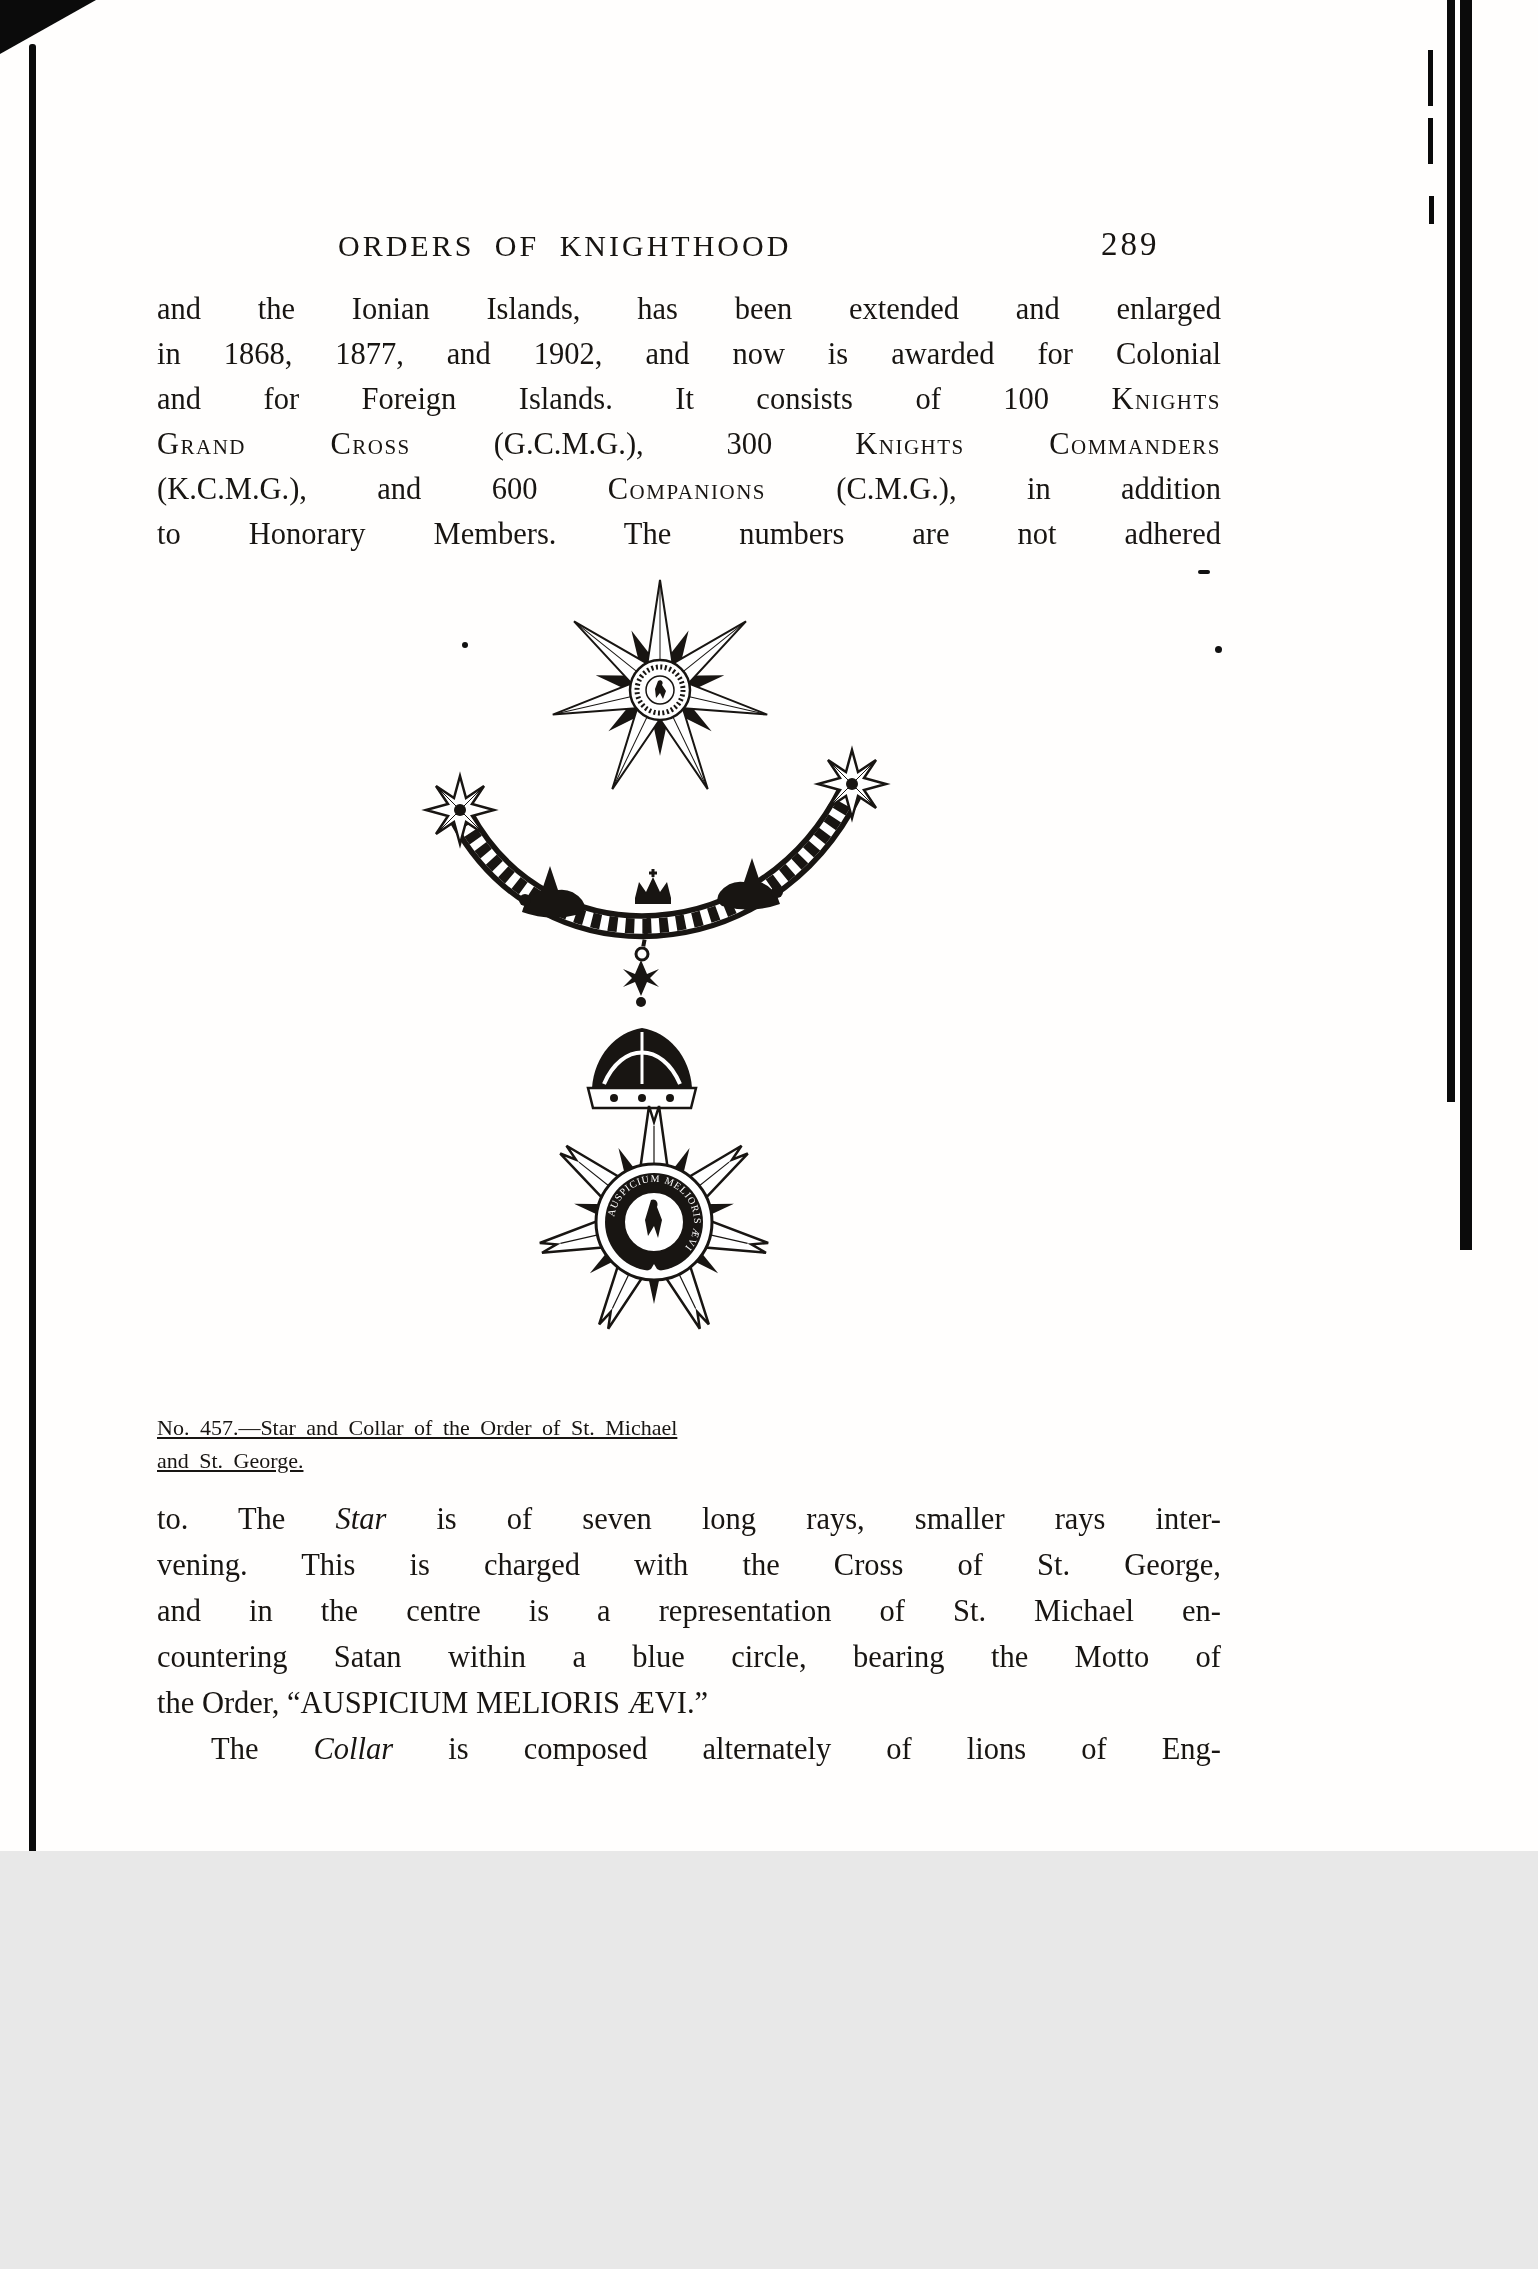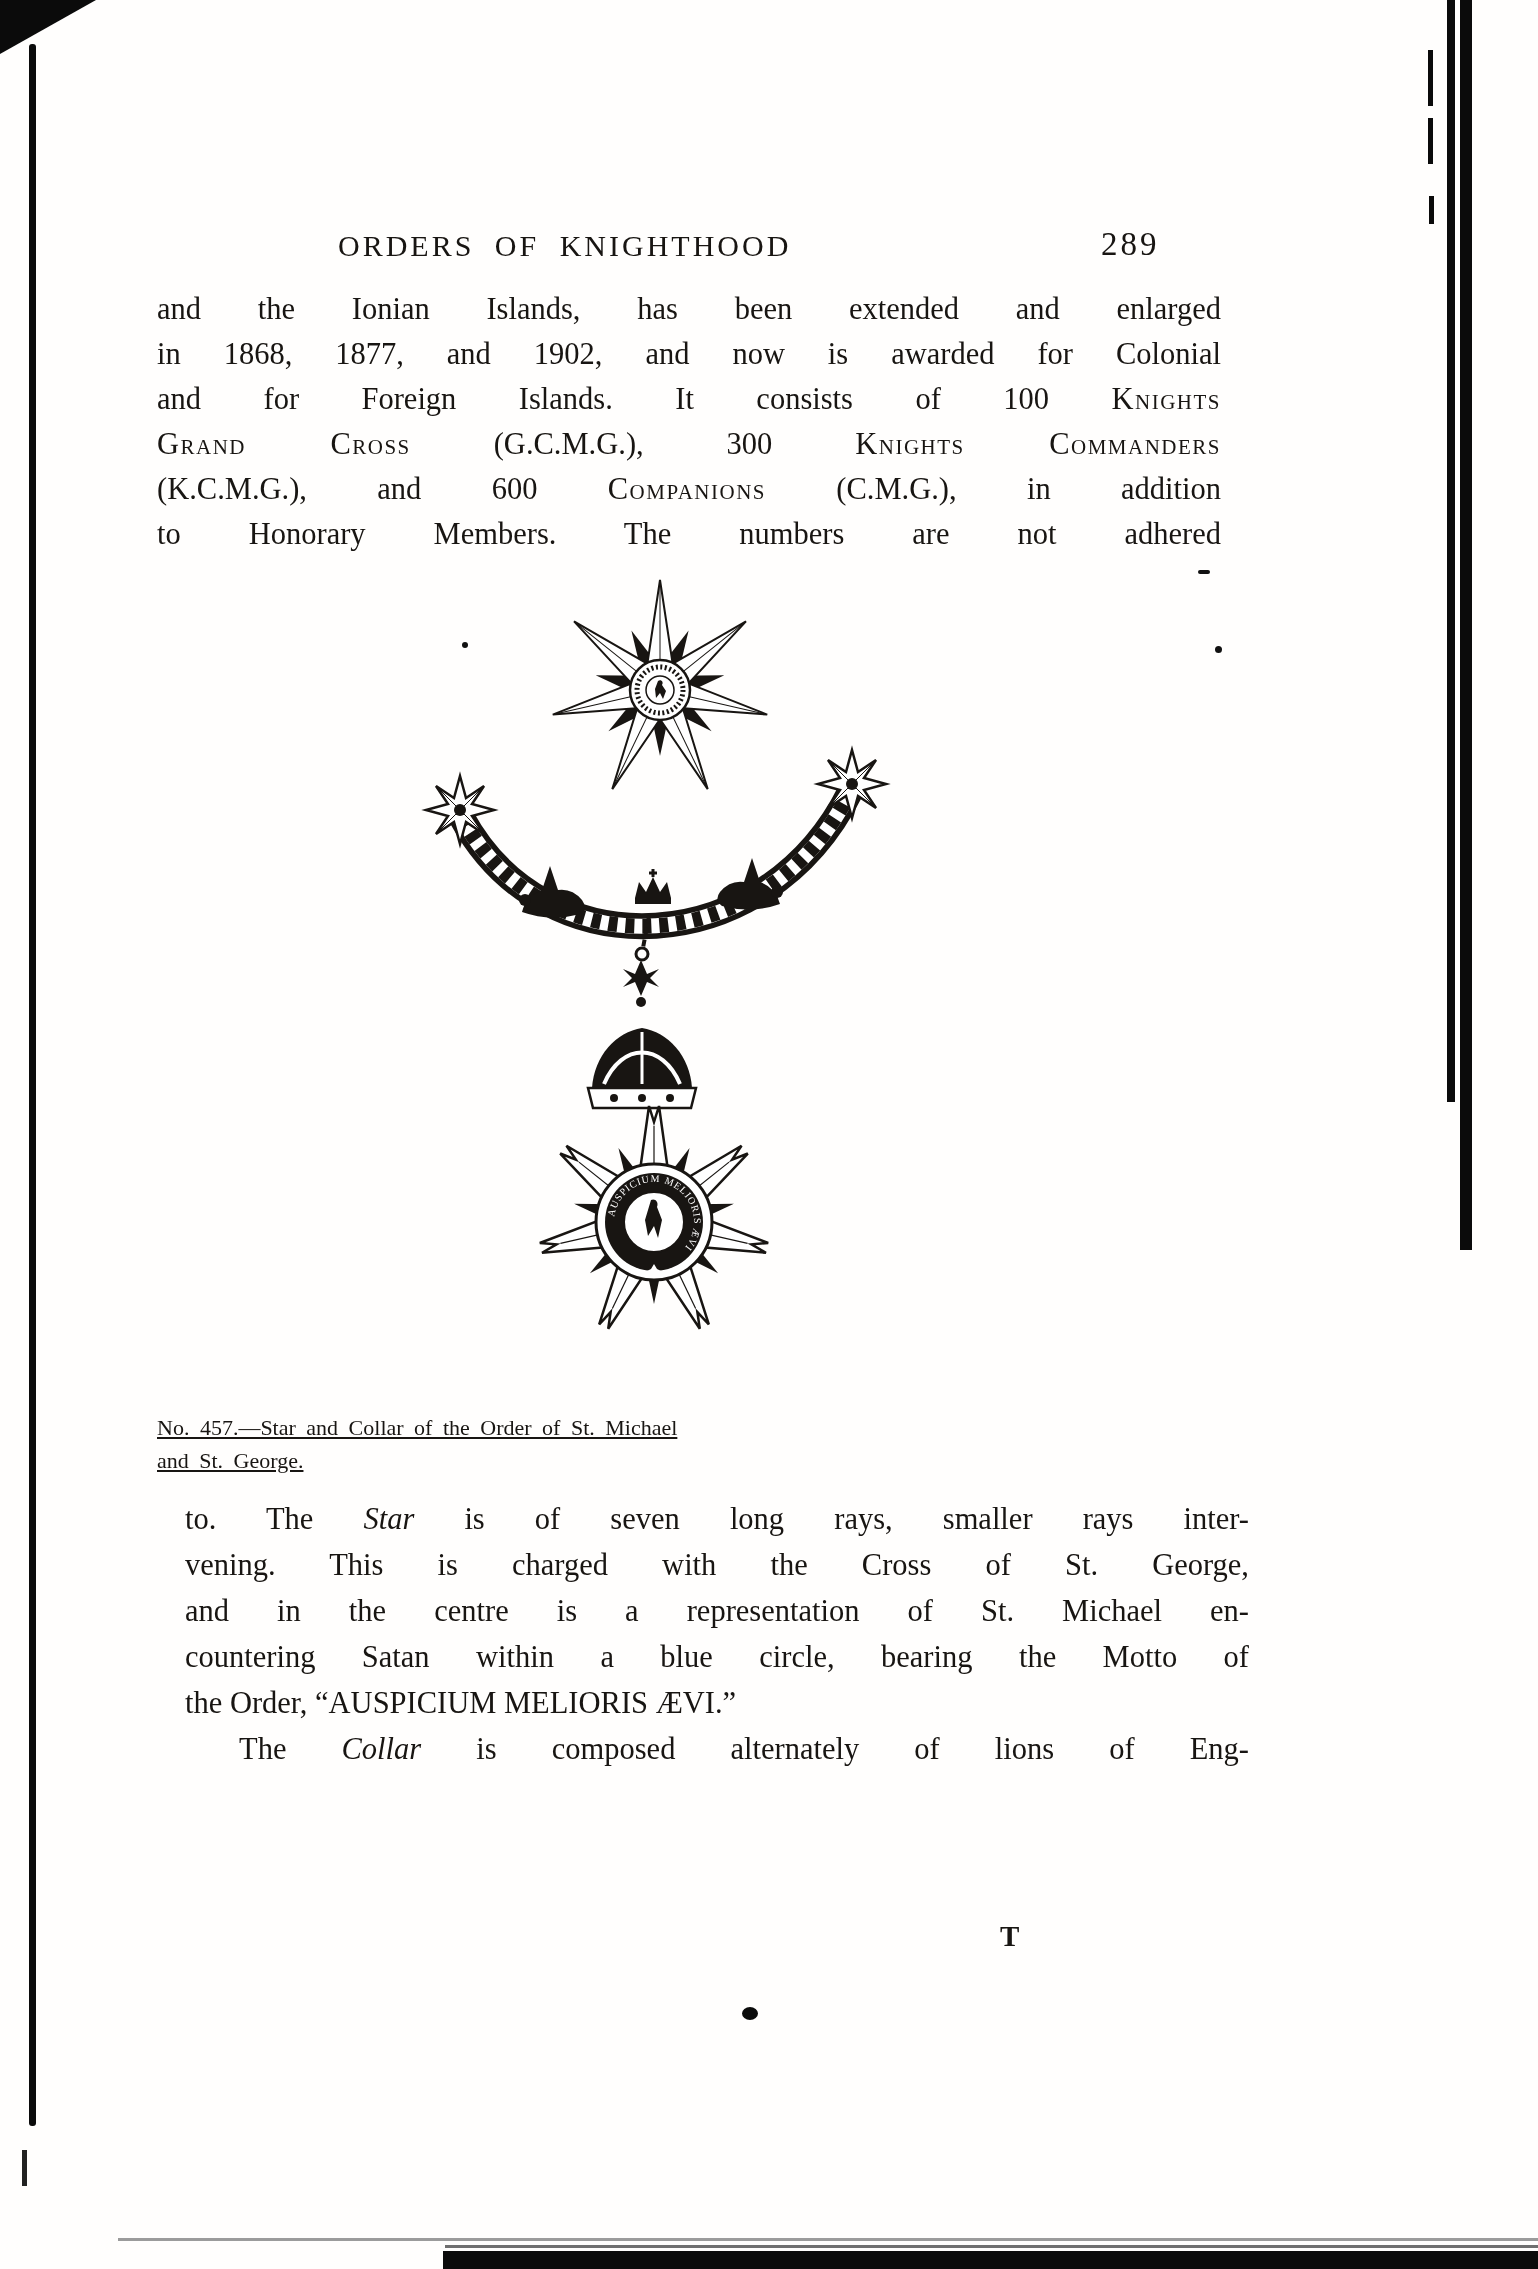"ORDERS OF KNIGHTHOOD" .page { height: 2269px -> 1851px }
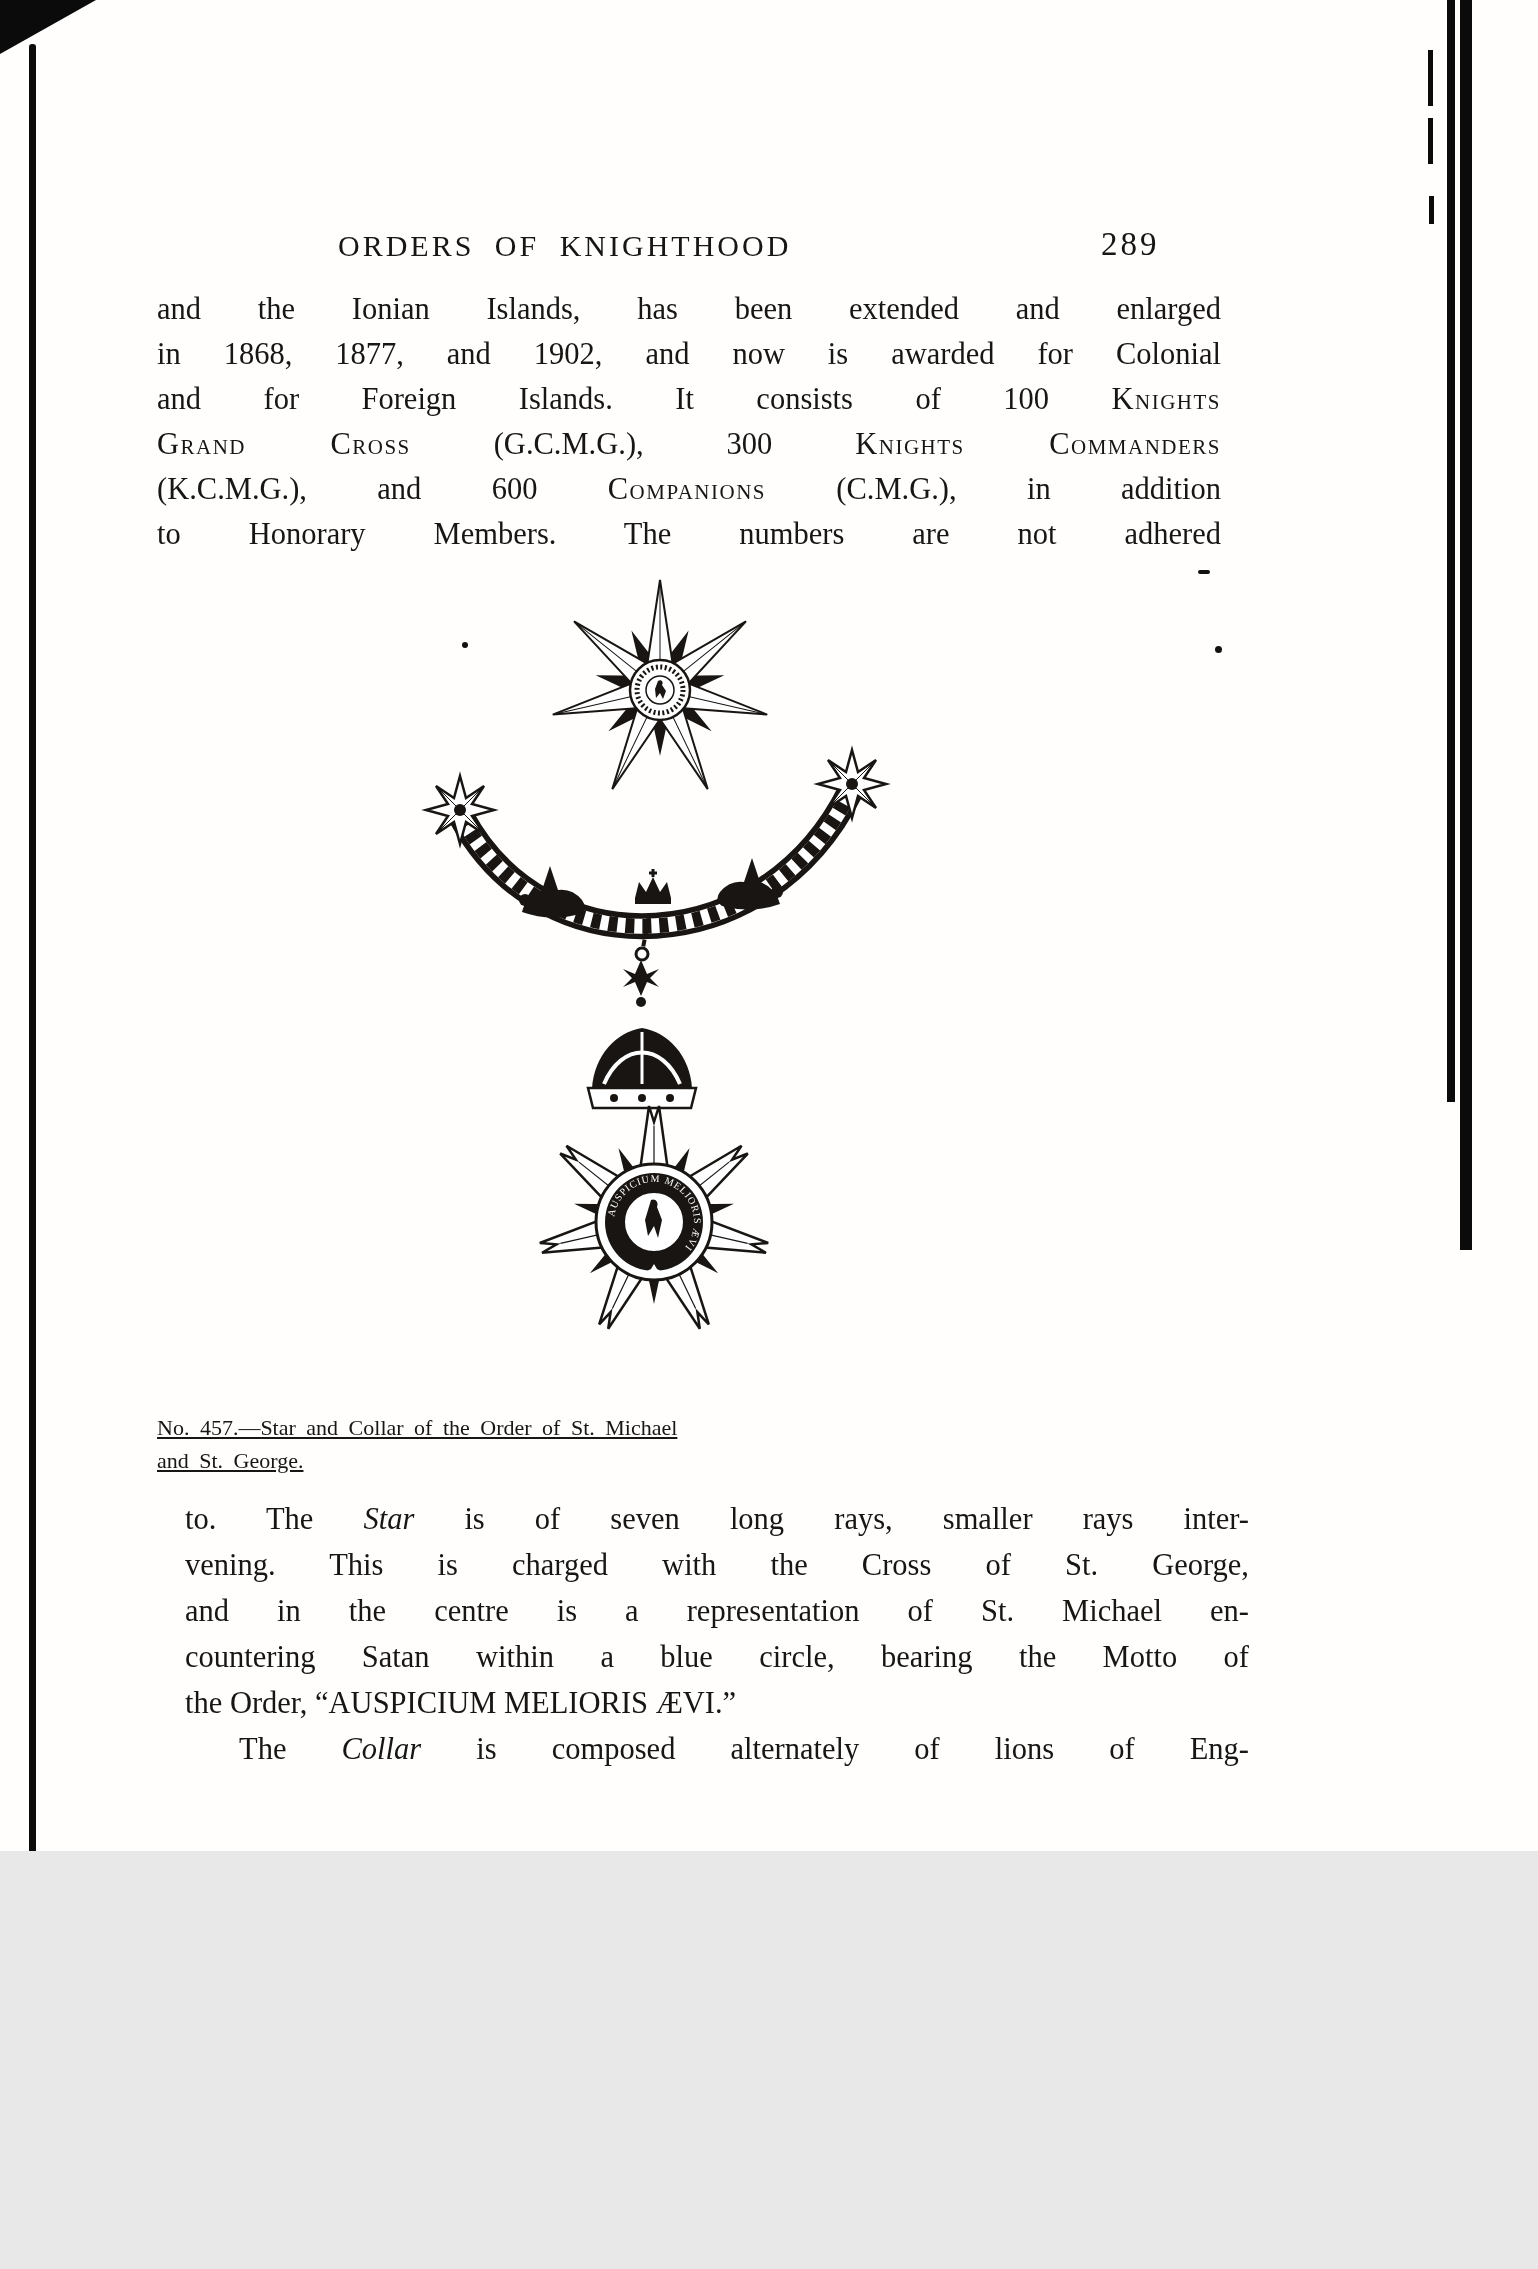"to. The Star is of" #p2 { margin-left: 28px -> none }
